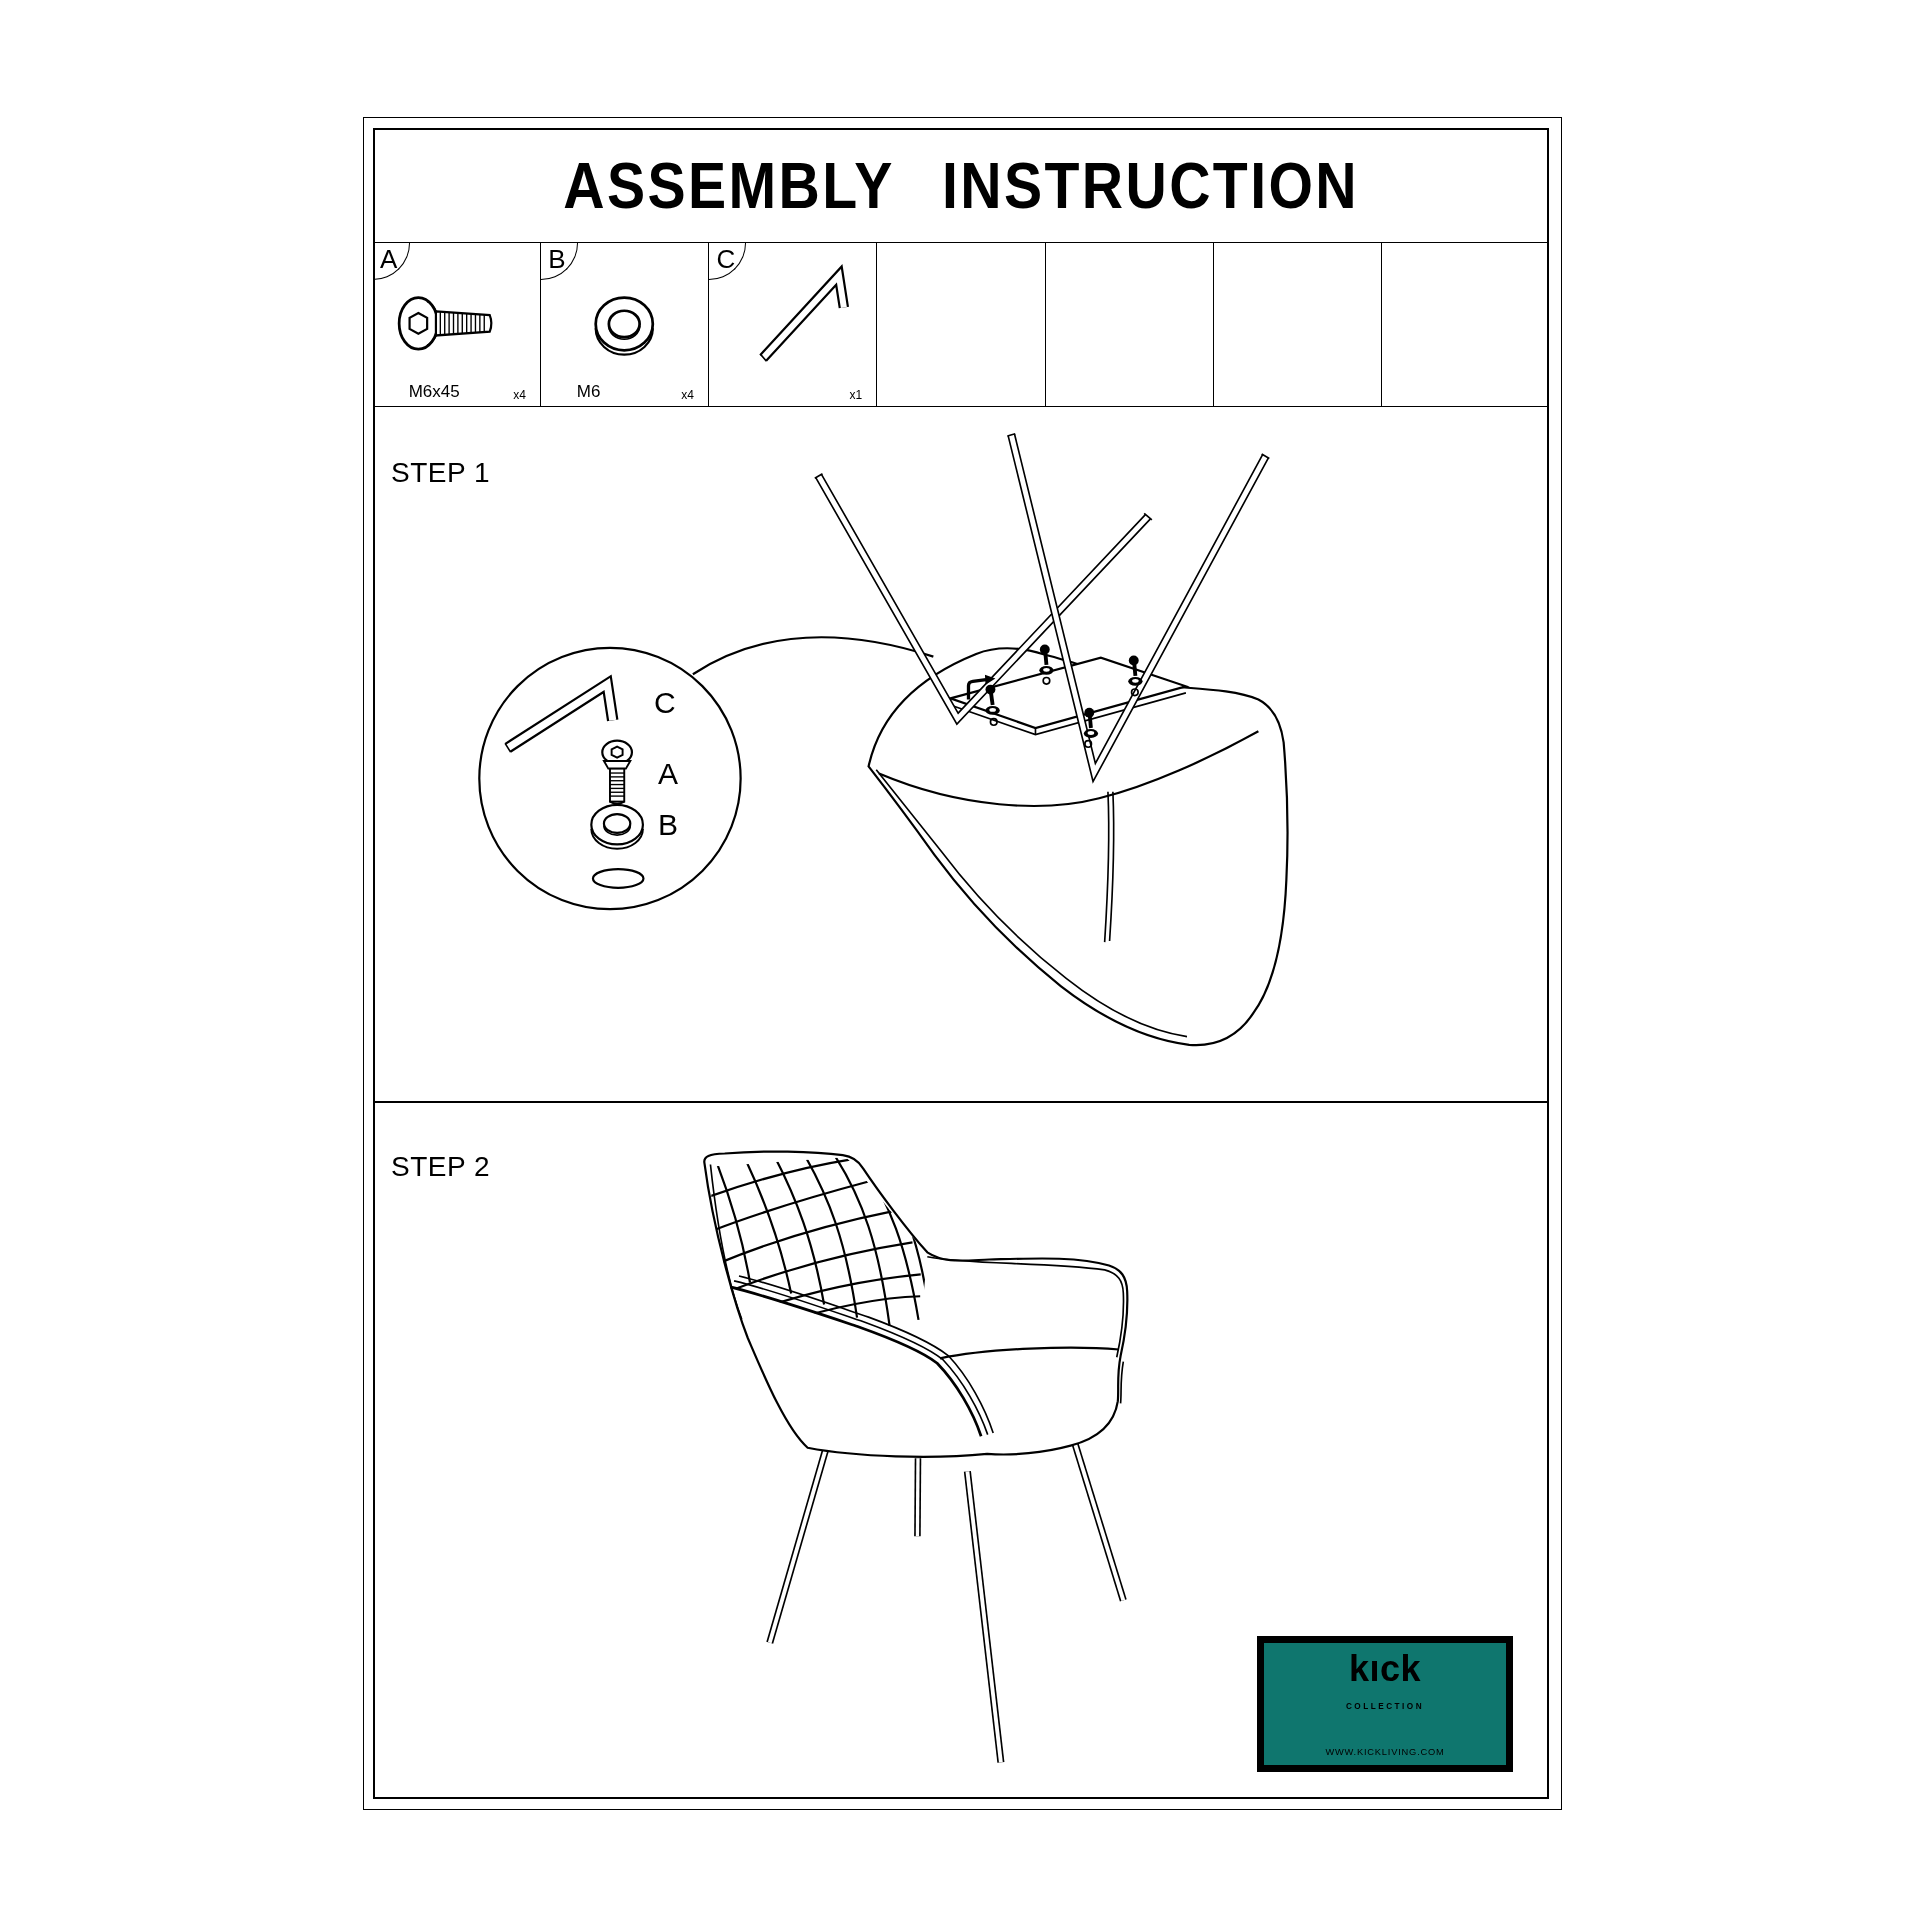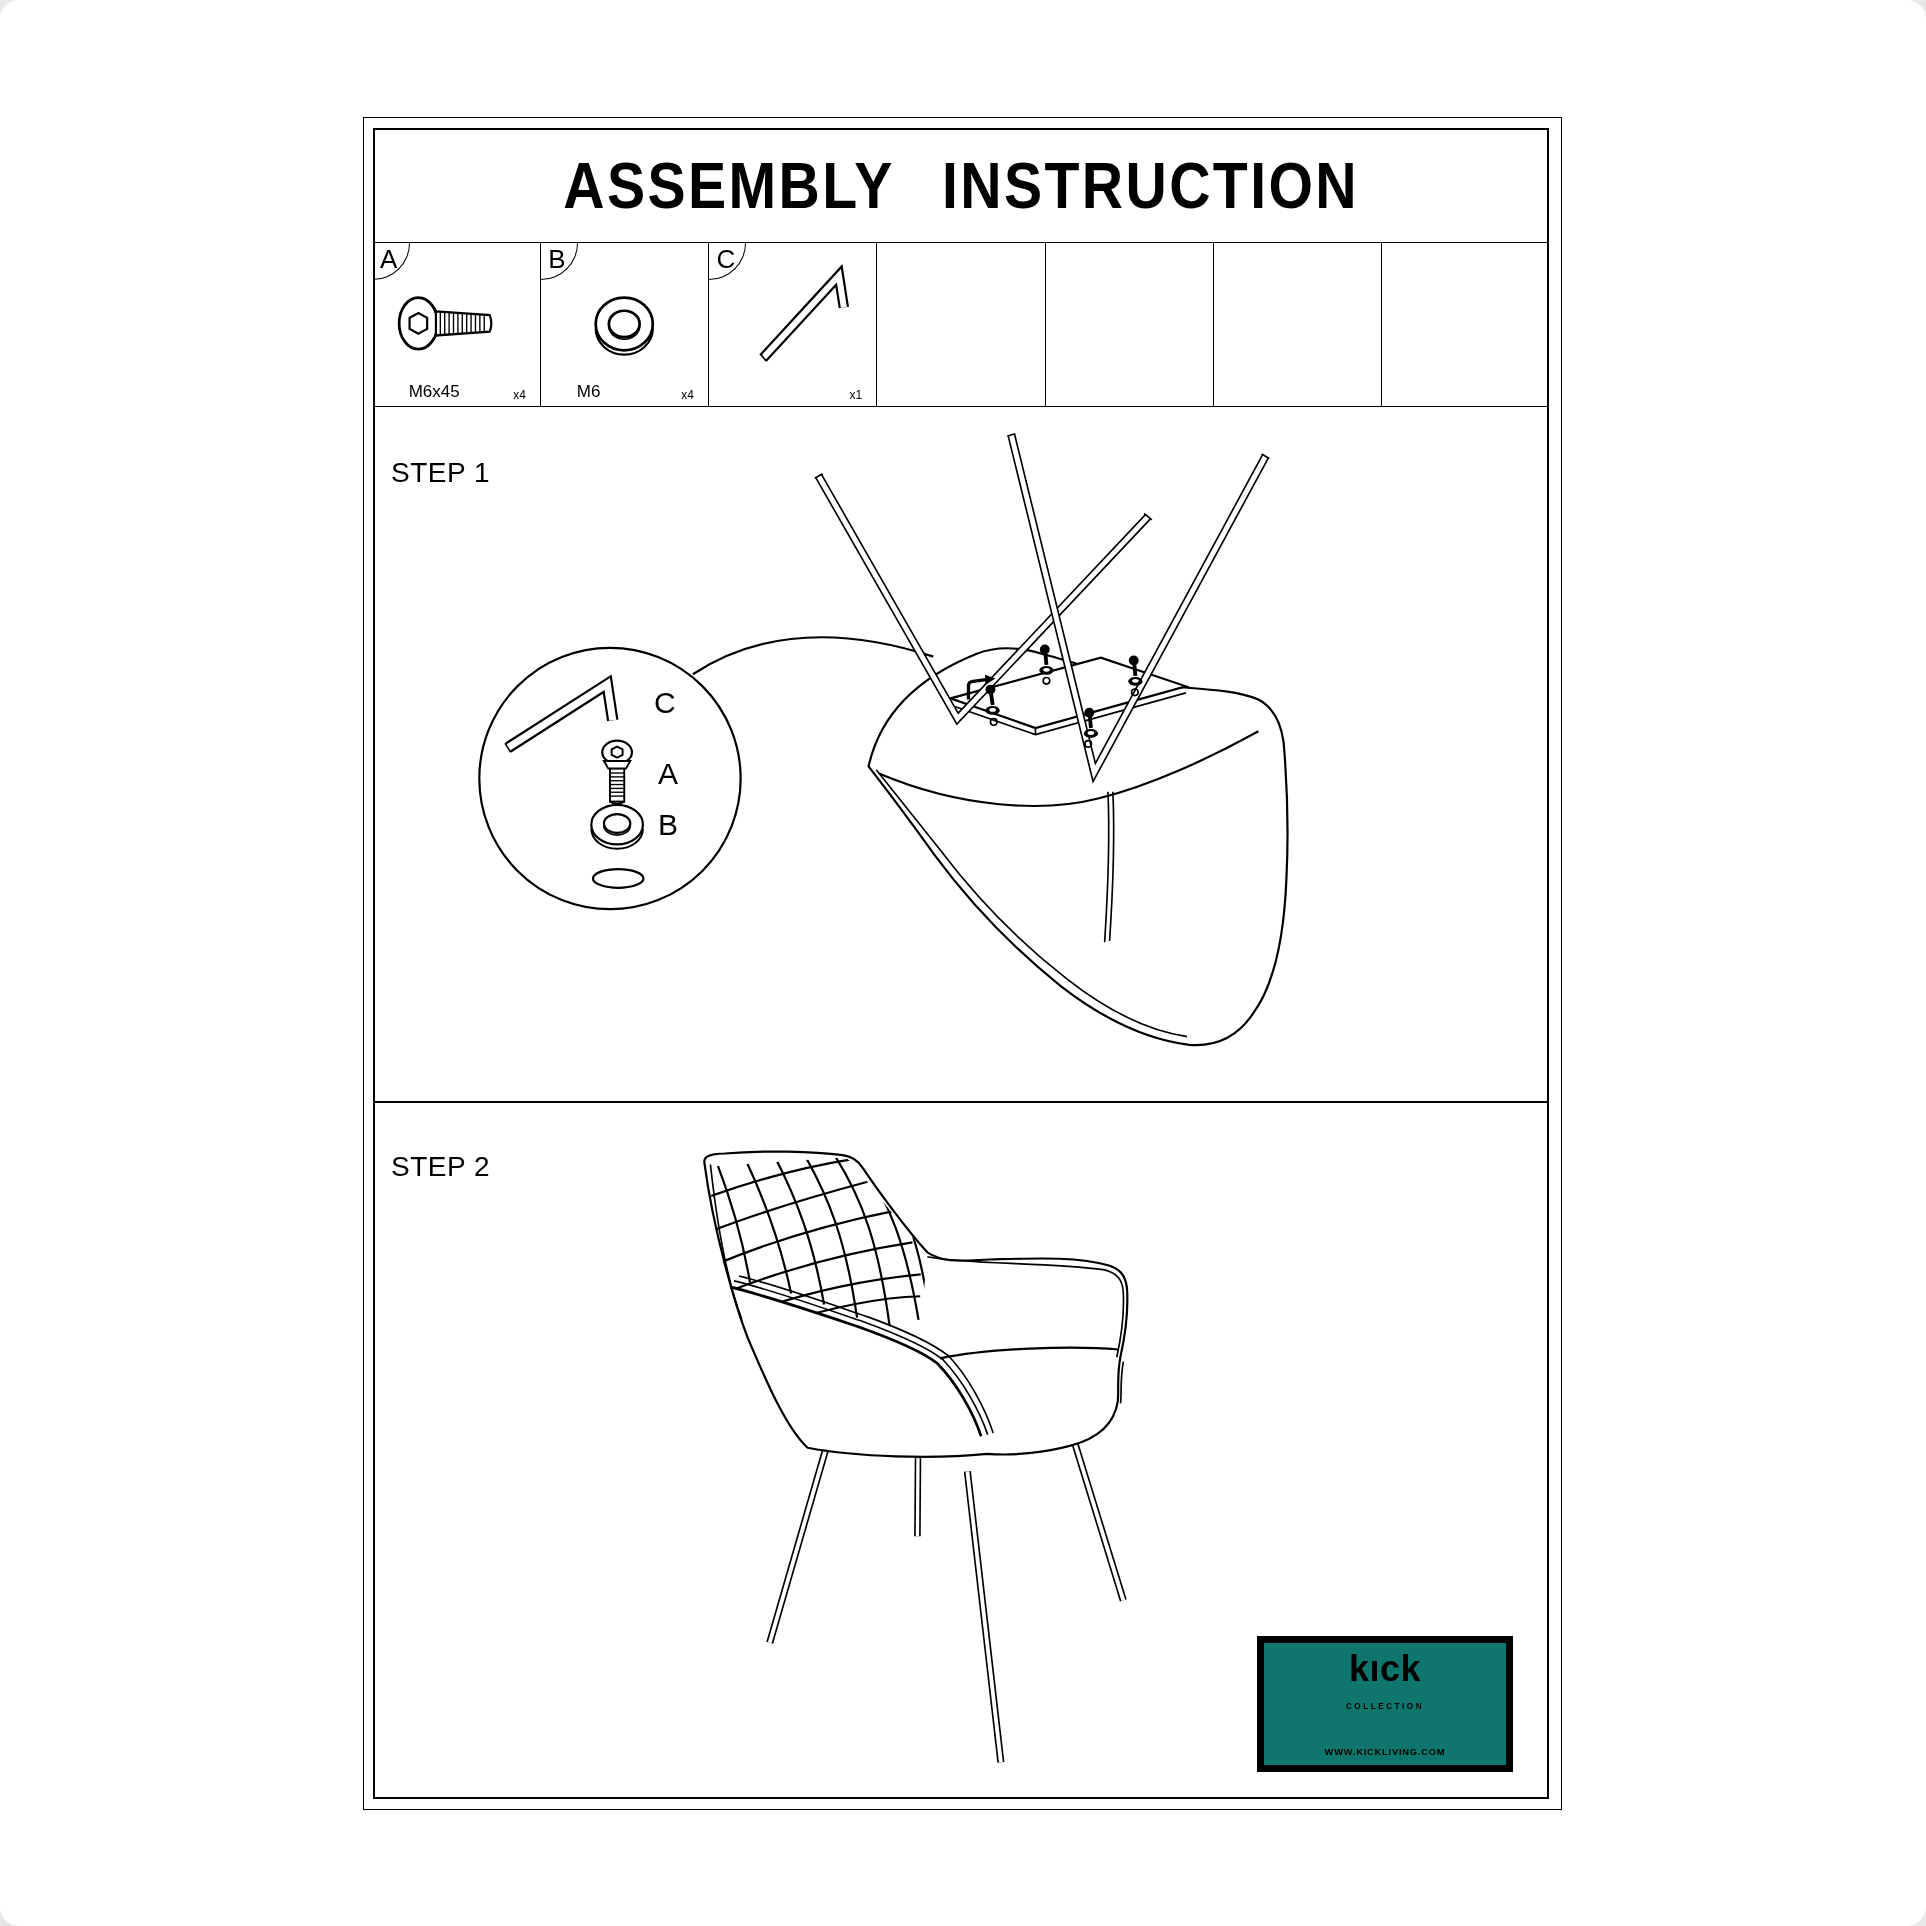"ASSEMBLY INSTRUCTION" .page { border-radius: 19px -> none }
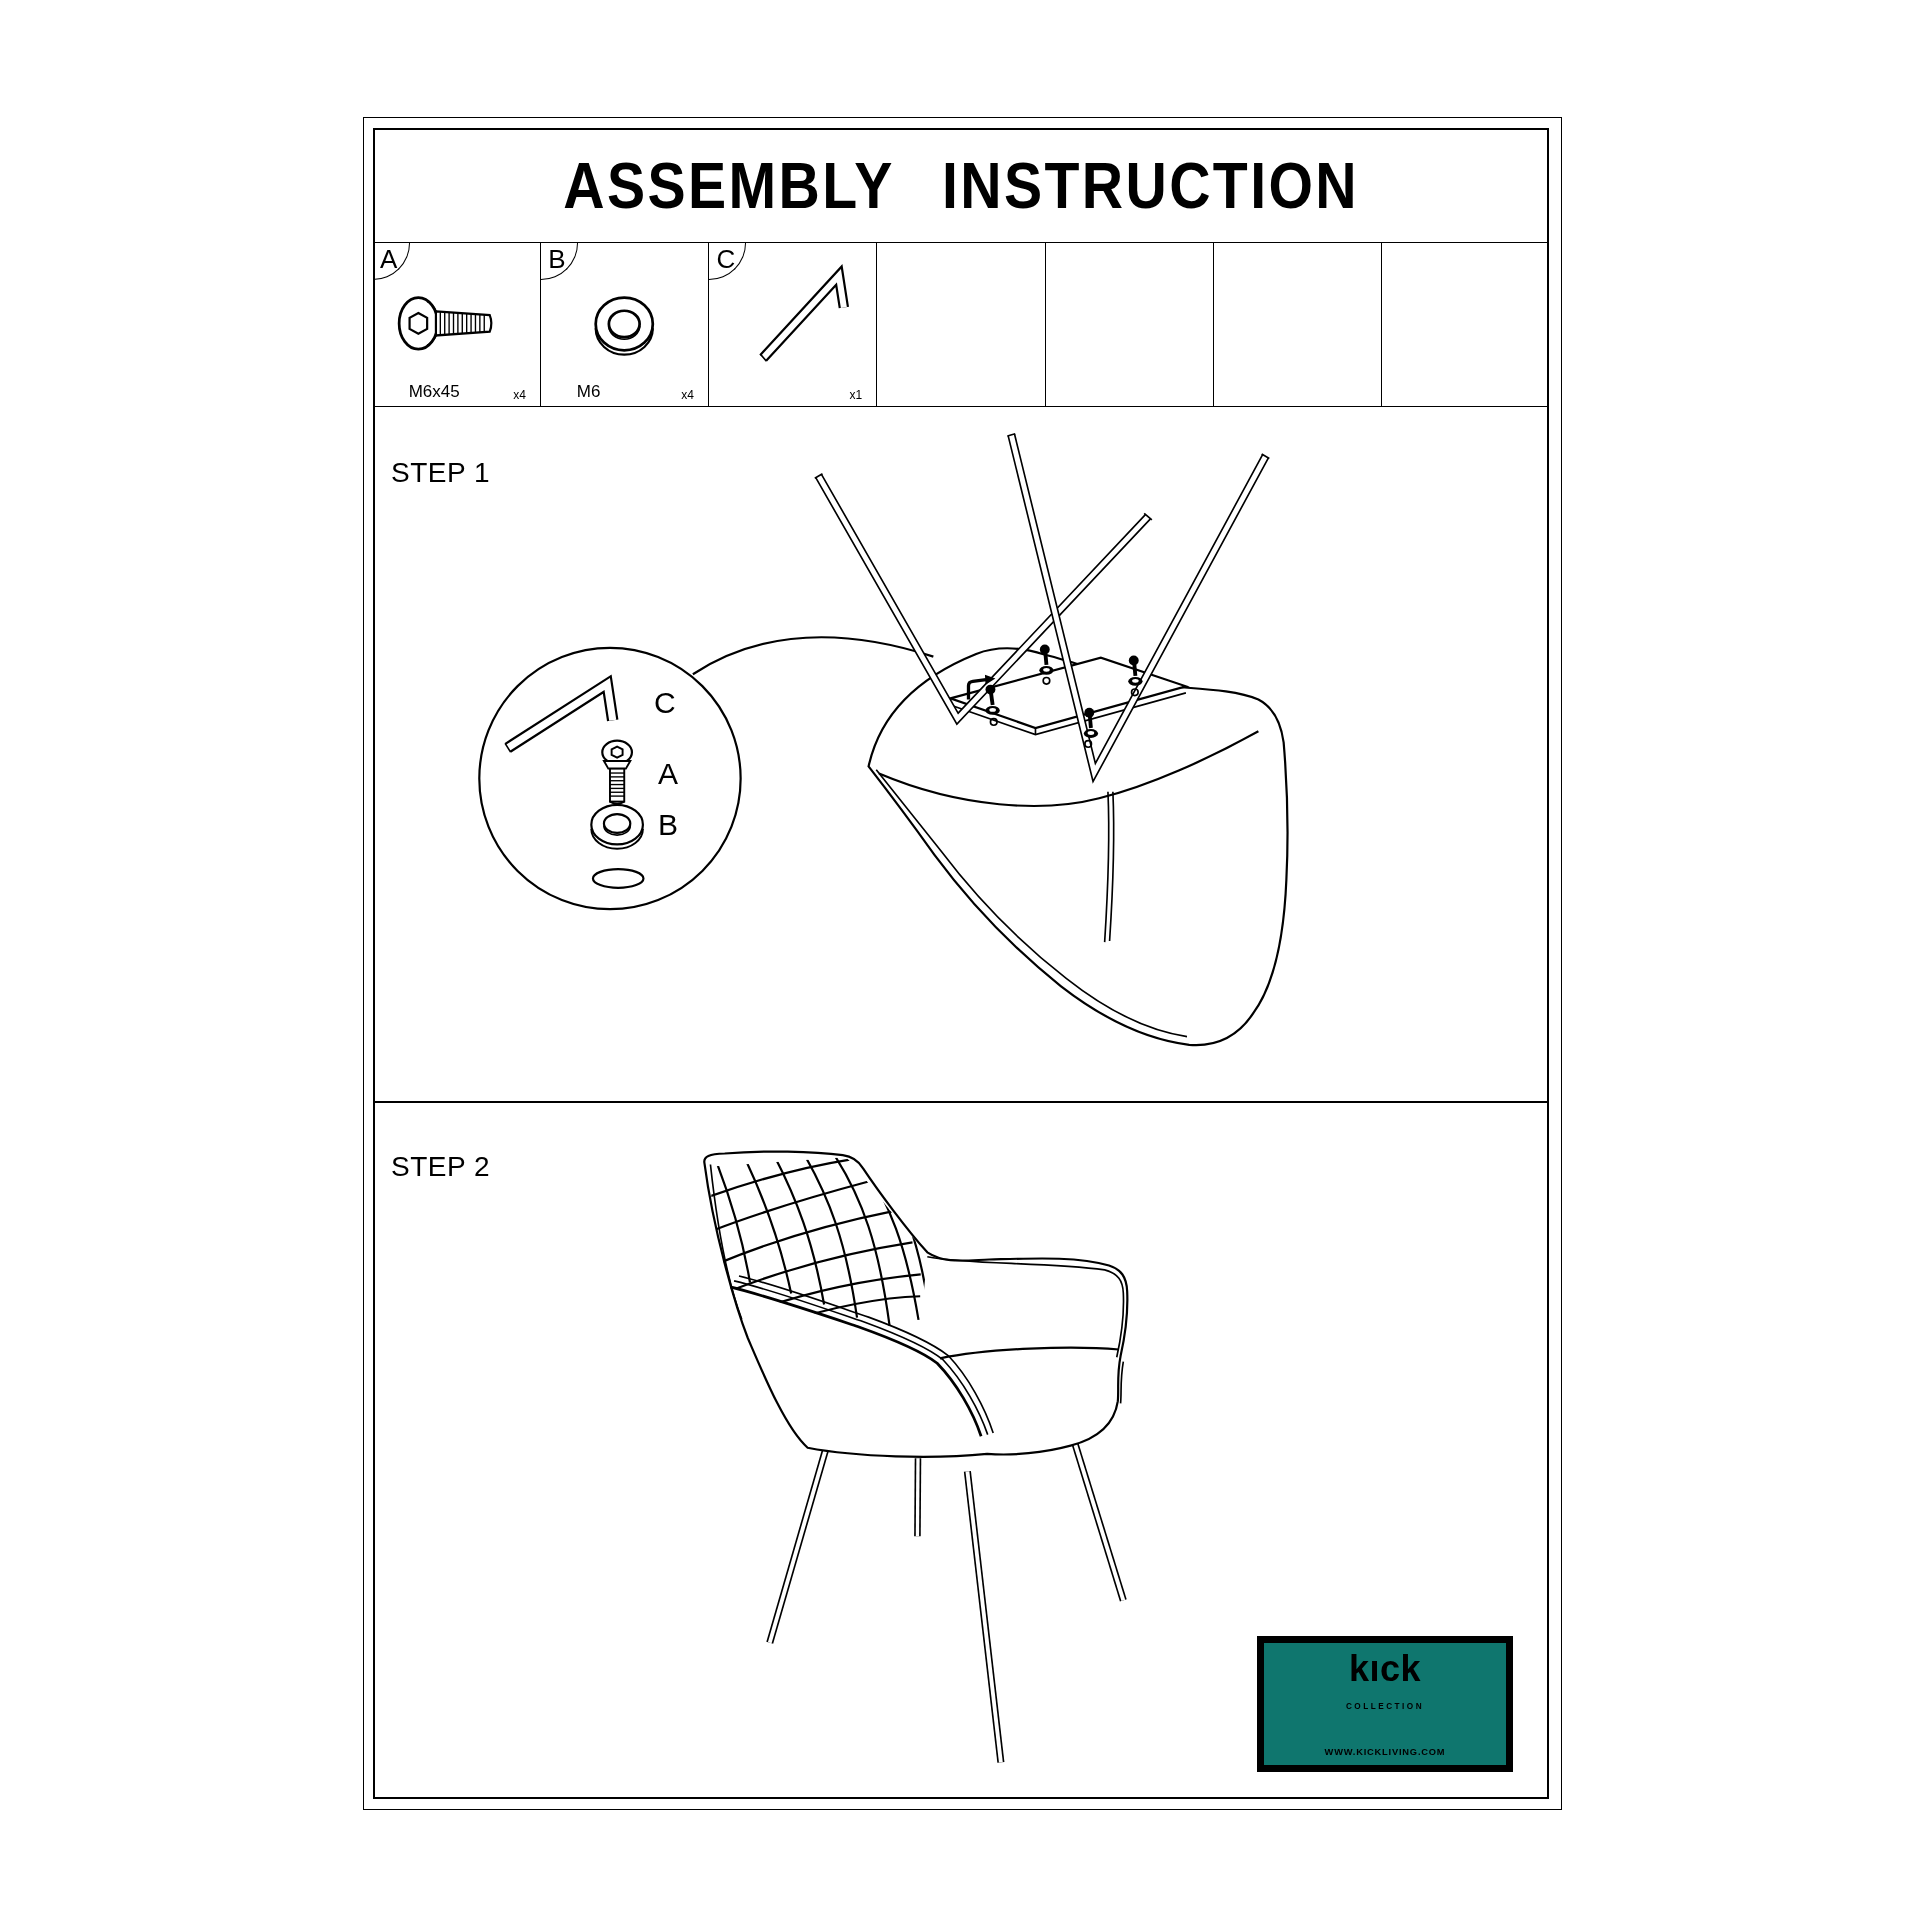"WWW.KICKLIVING.COM" .logo-site { font-weight: bold -> normal }
